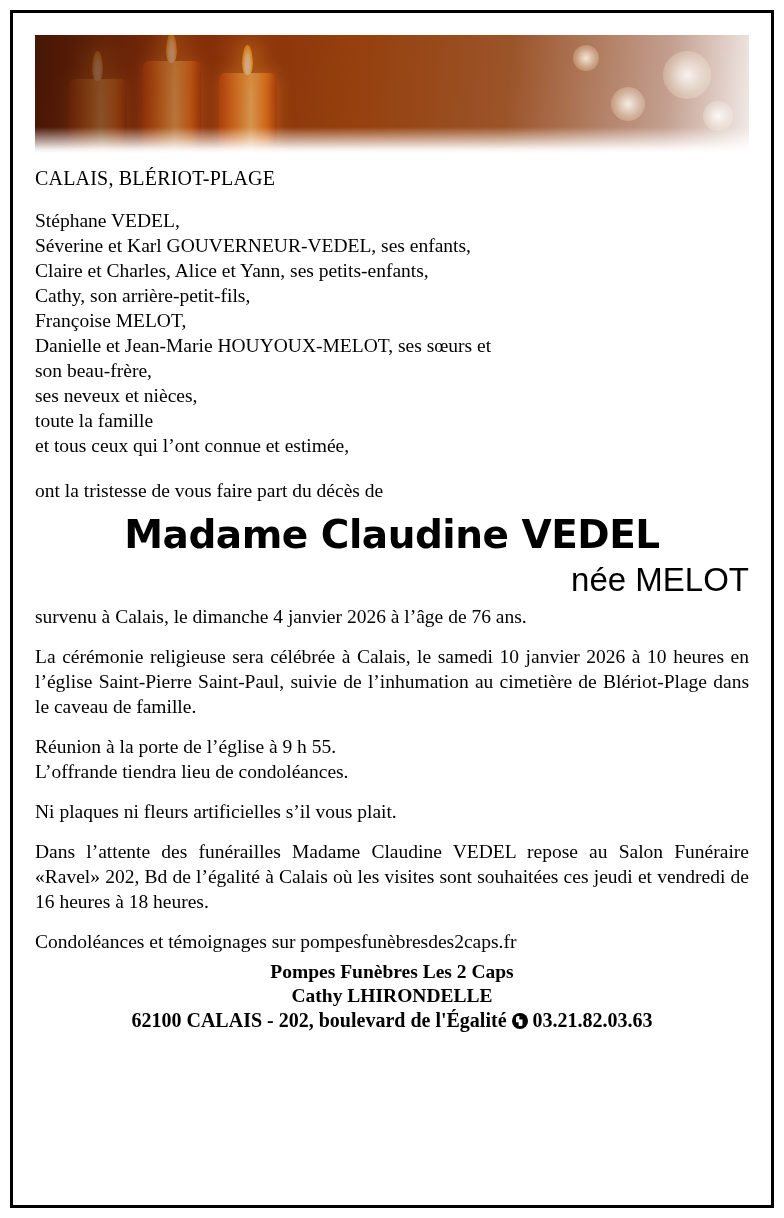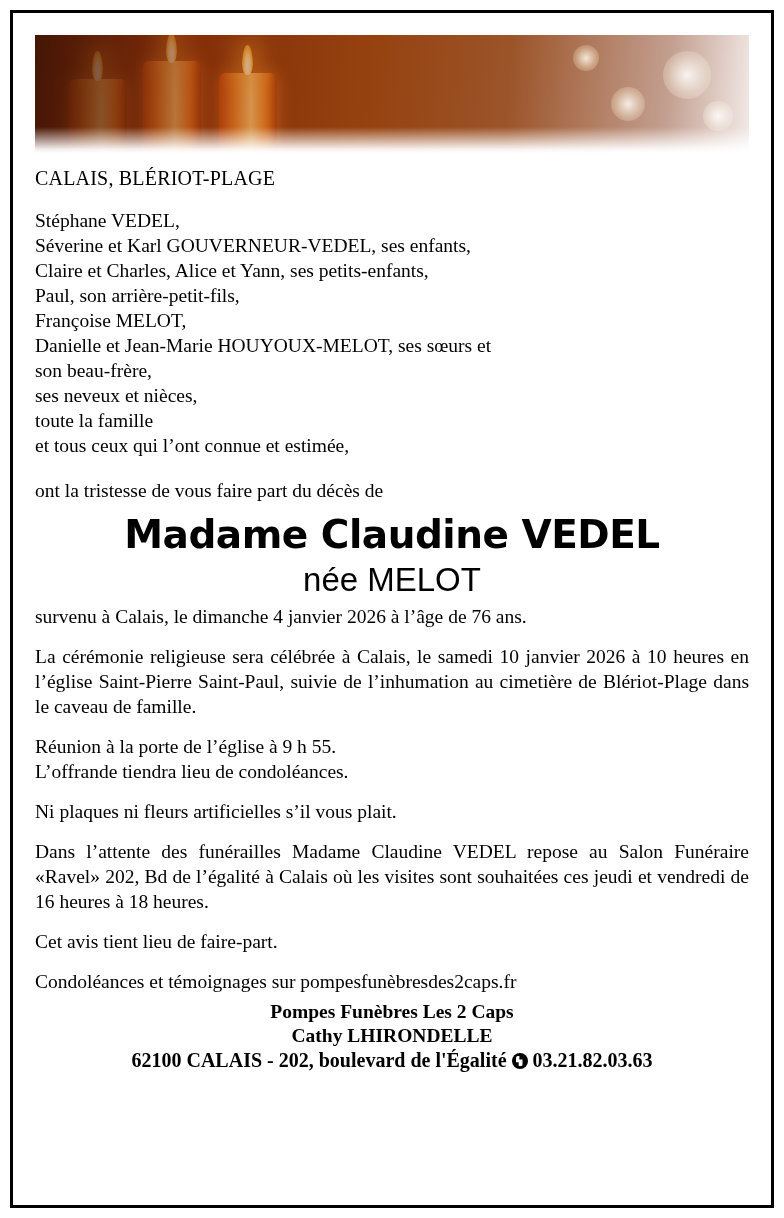"Paul, son arrière-petit-fils," div { text: Paul -> Cathy }
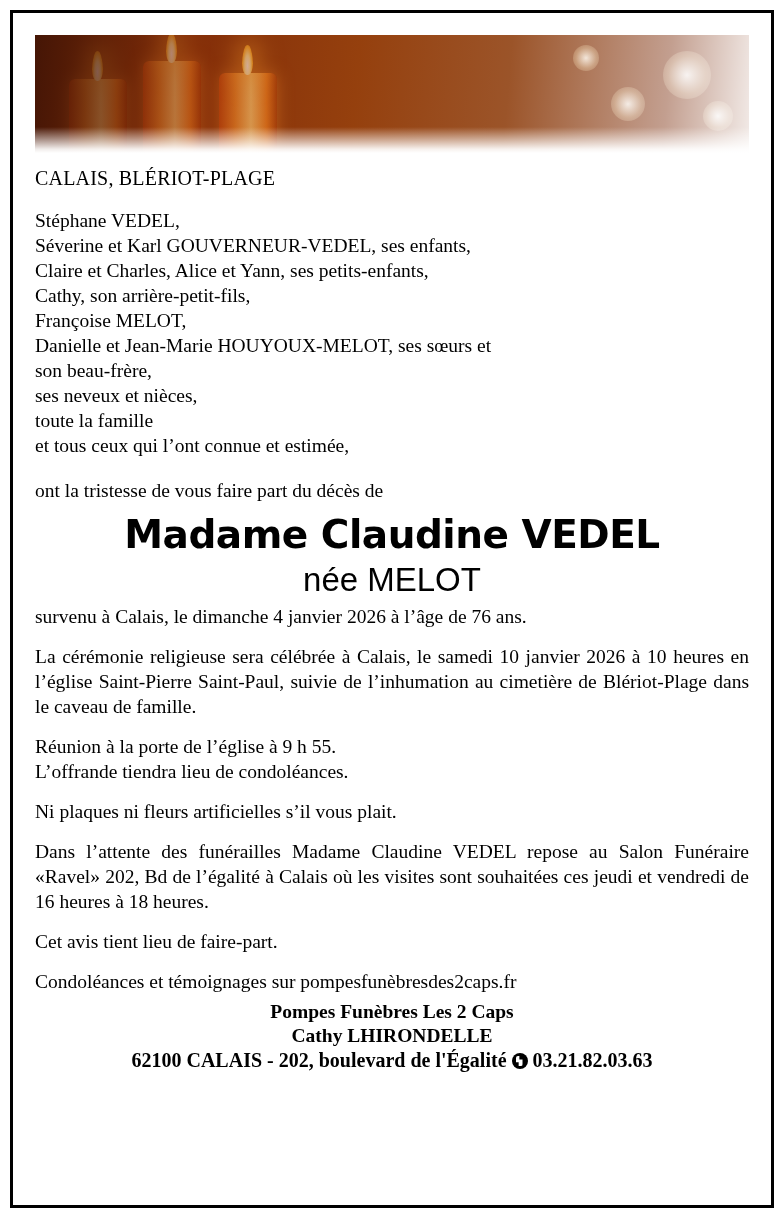"née MELOT" .deceased-maiden { text-align: center -> right }
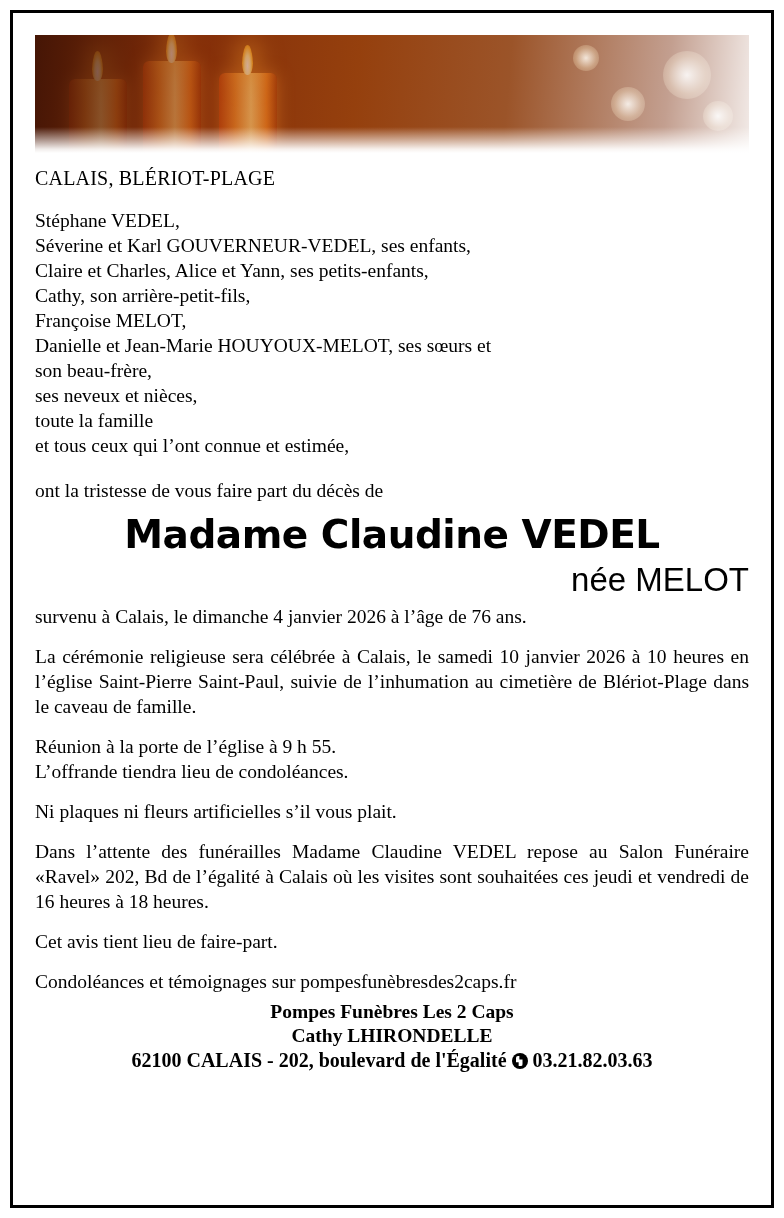"Cet avis tient lieu de" div.para { html: <div>Cet avis tient lieu de faire-part.</div> -> none }
